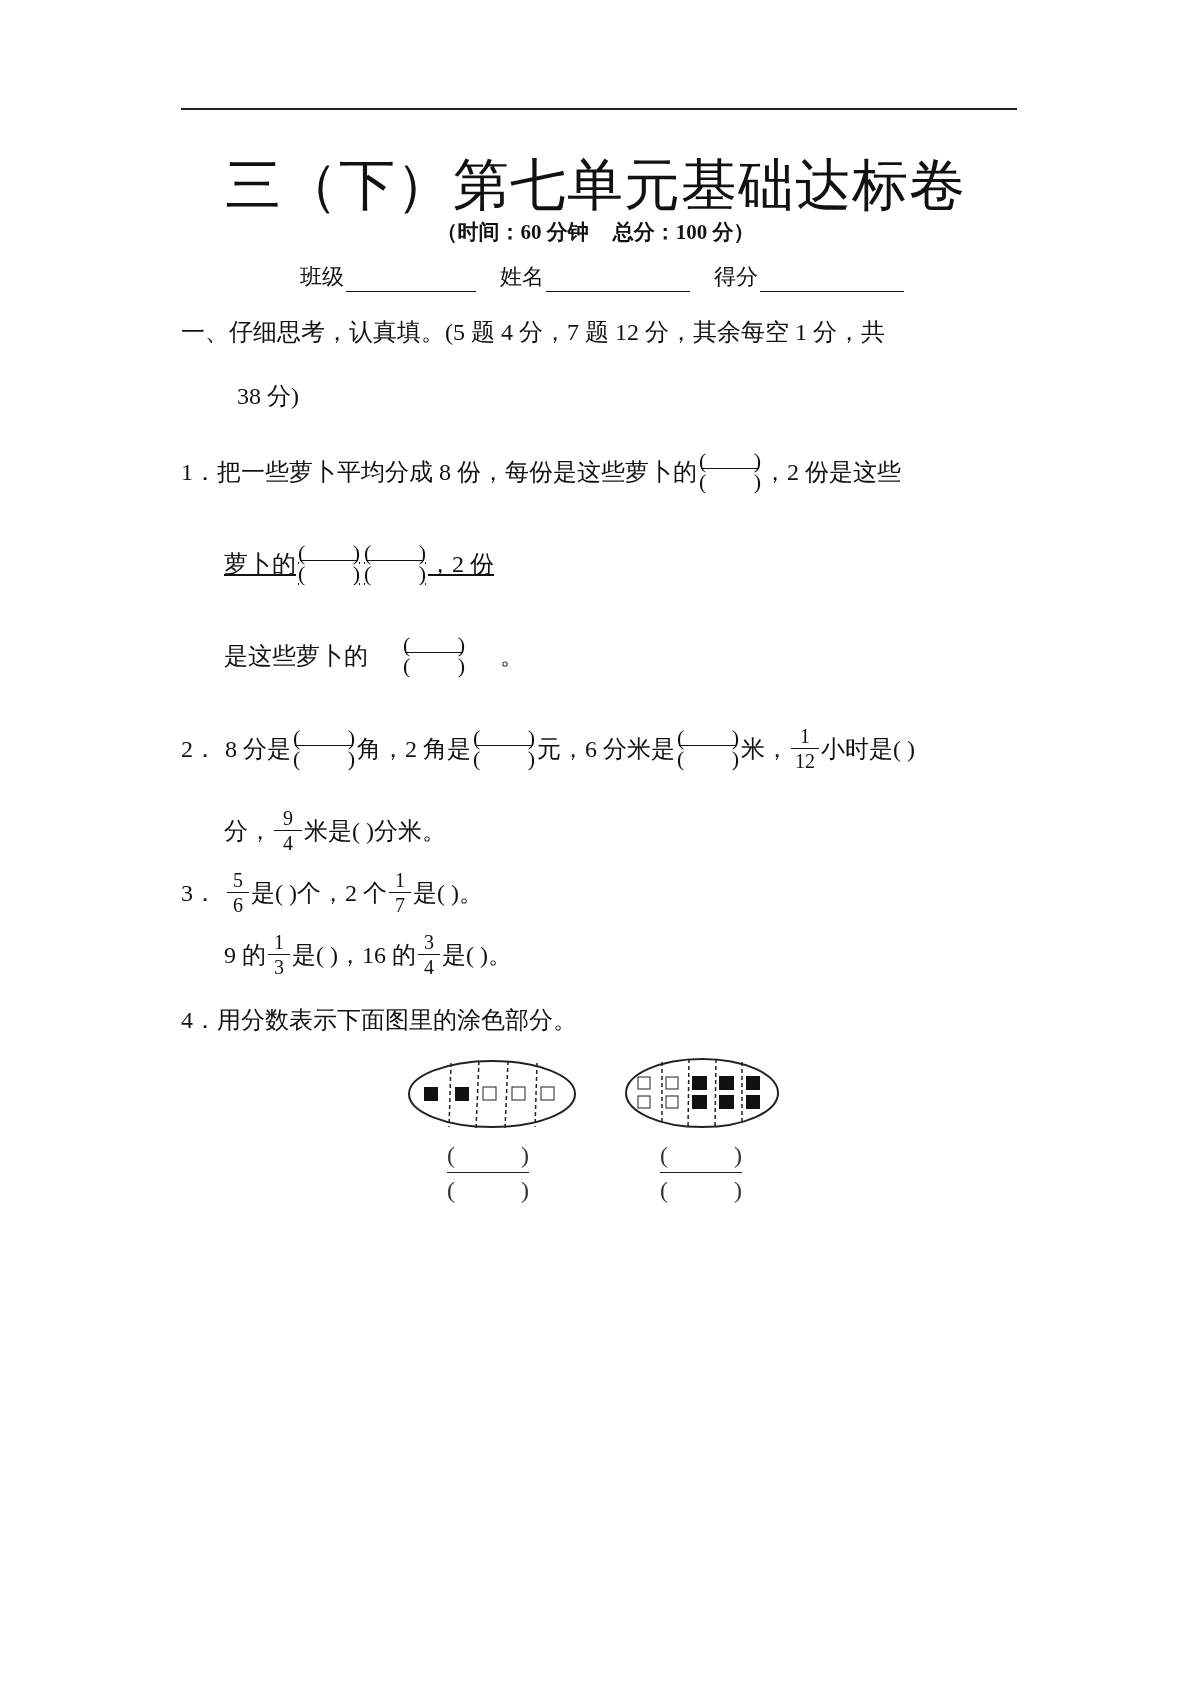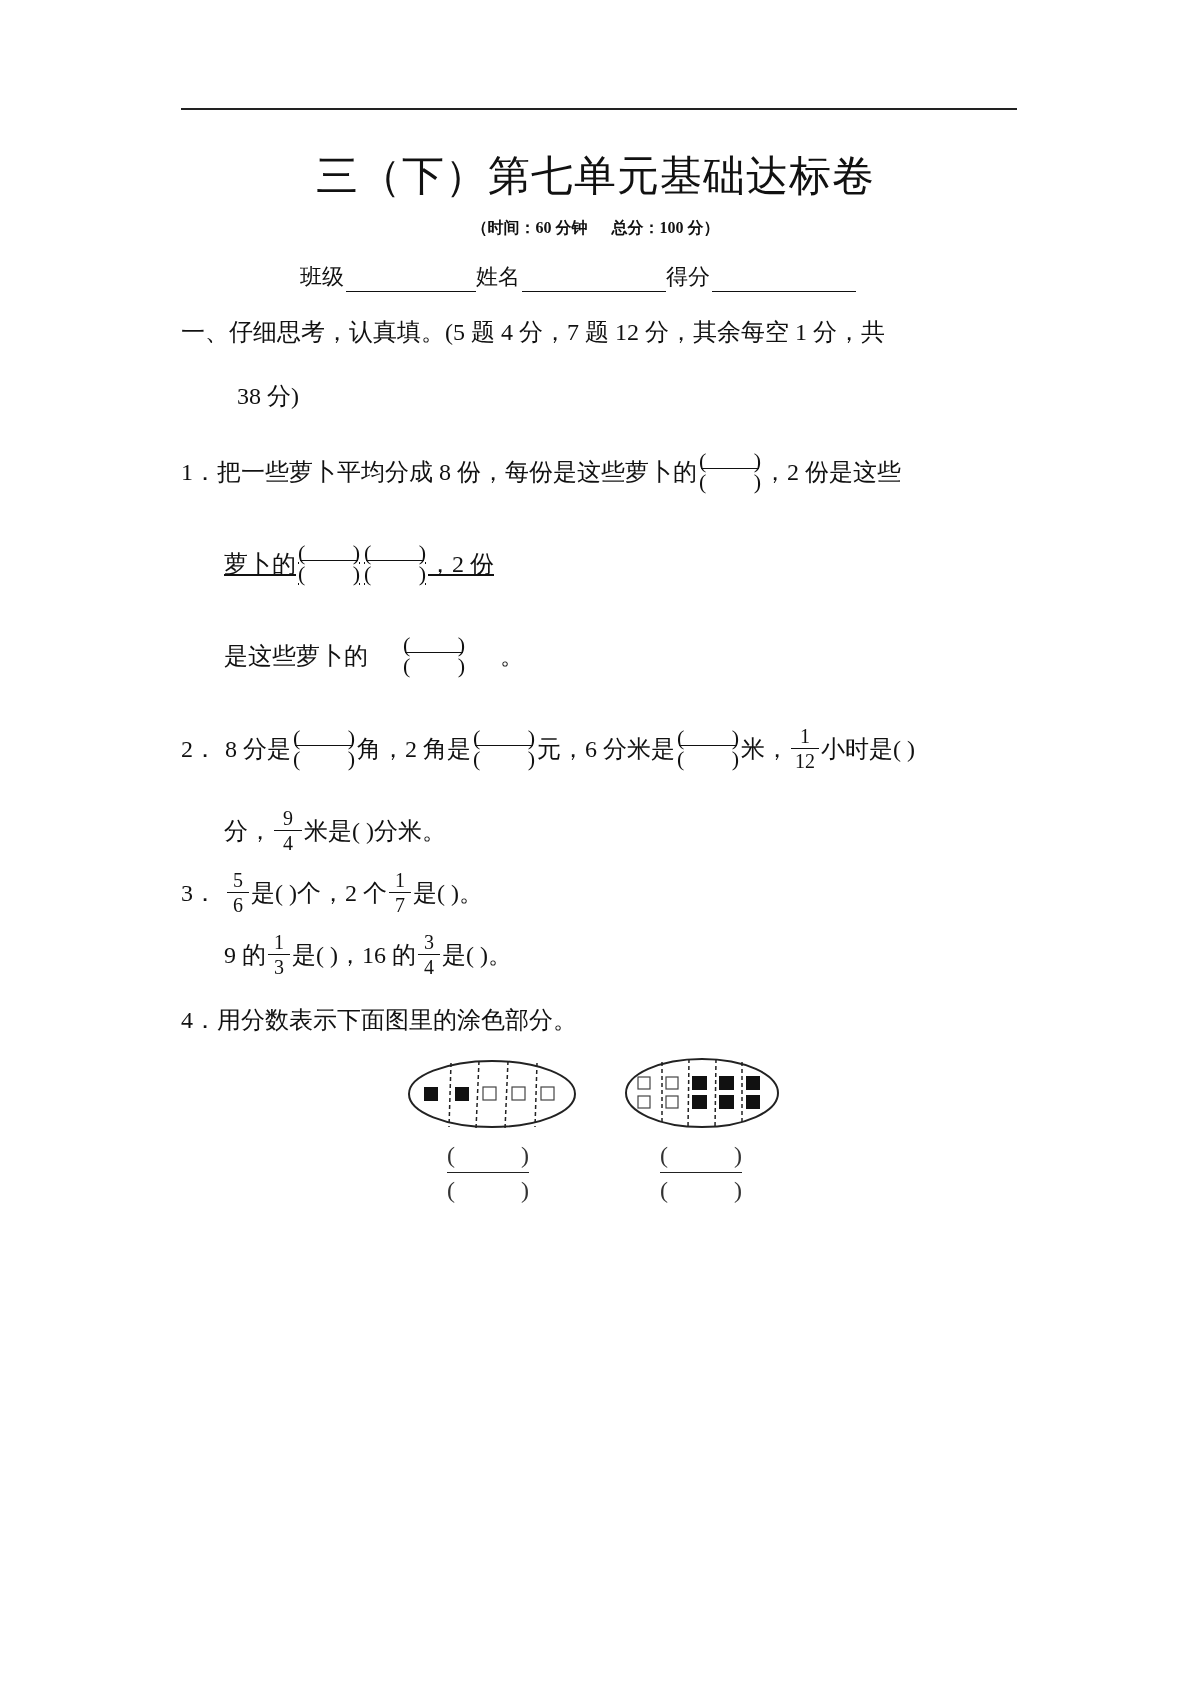"三（下）第七单元基础达标卷" .title { font-size: 42px -> 56px }
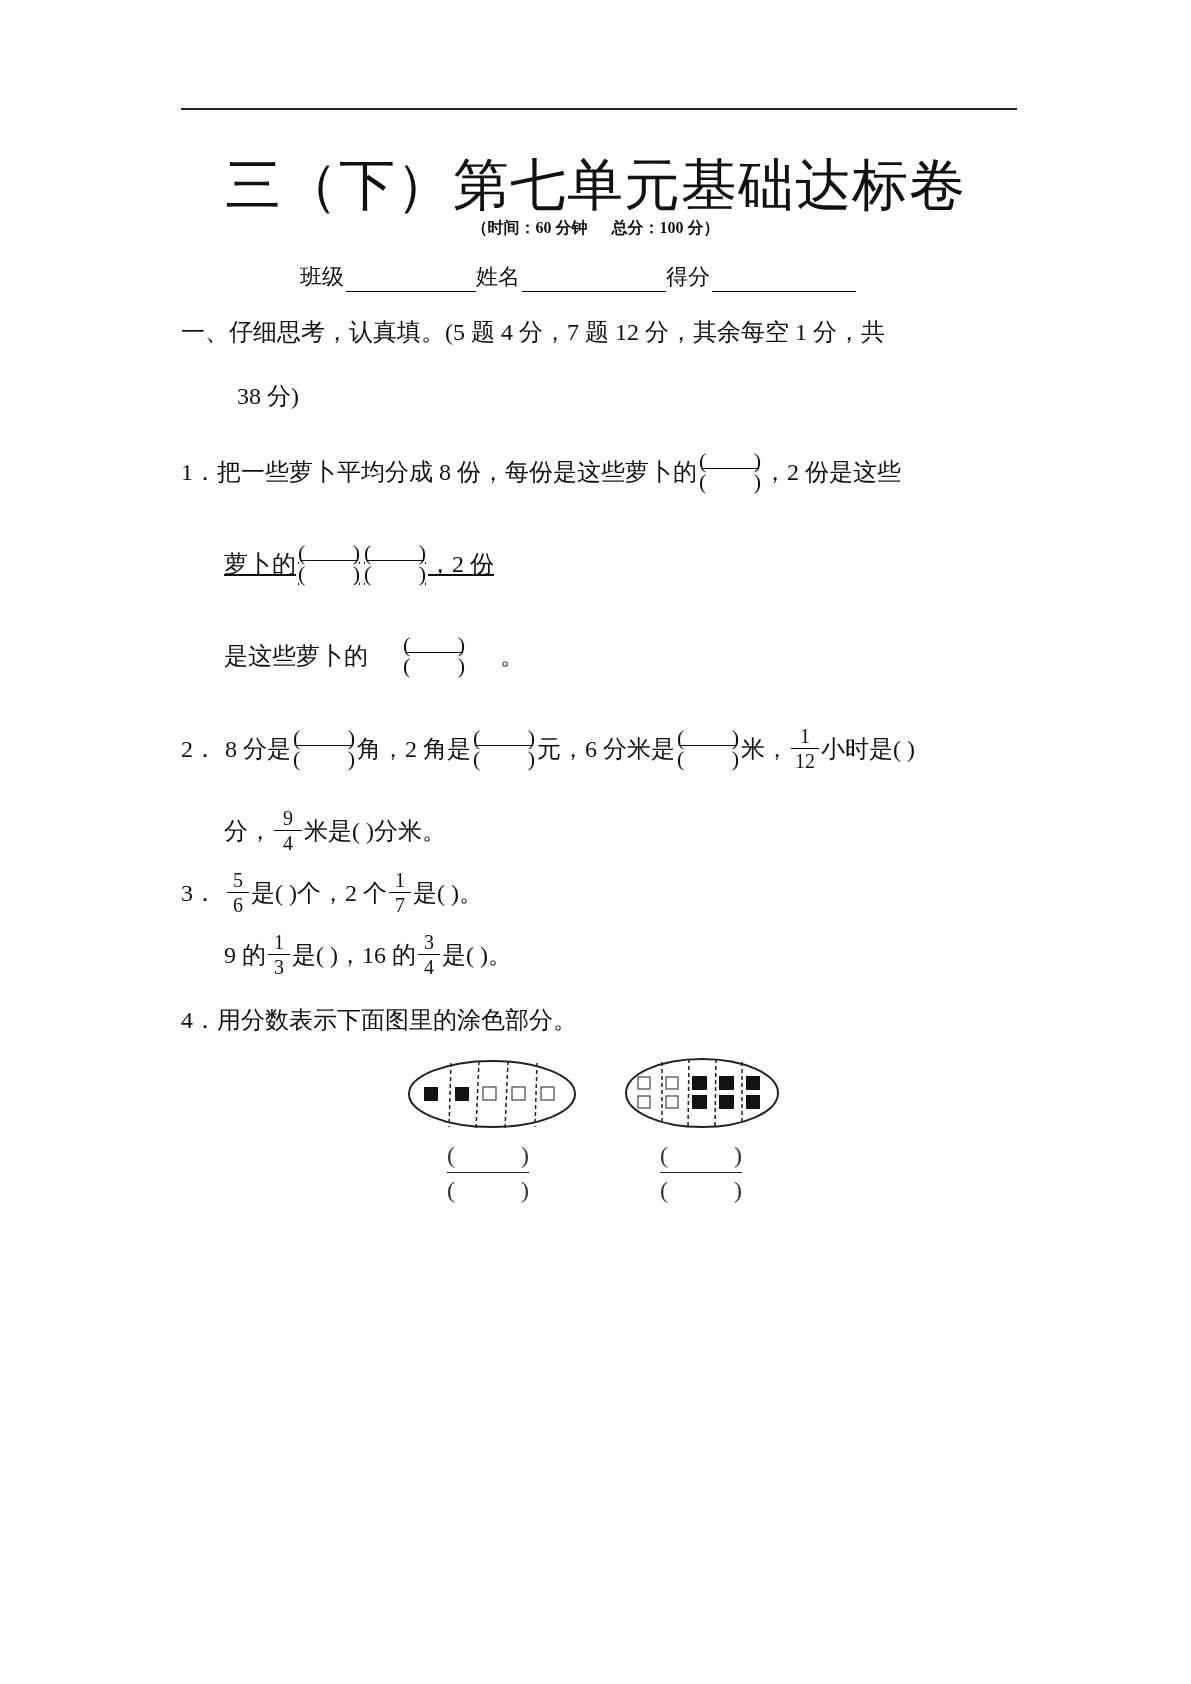"（时间：60 分钟 总分：100 分）" .subtitle { font-size: 16px -> 21px }
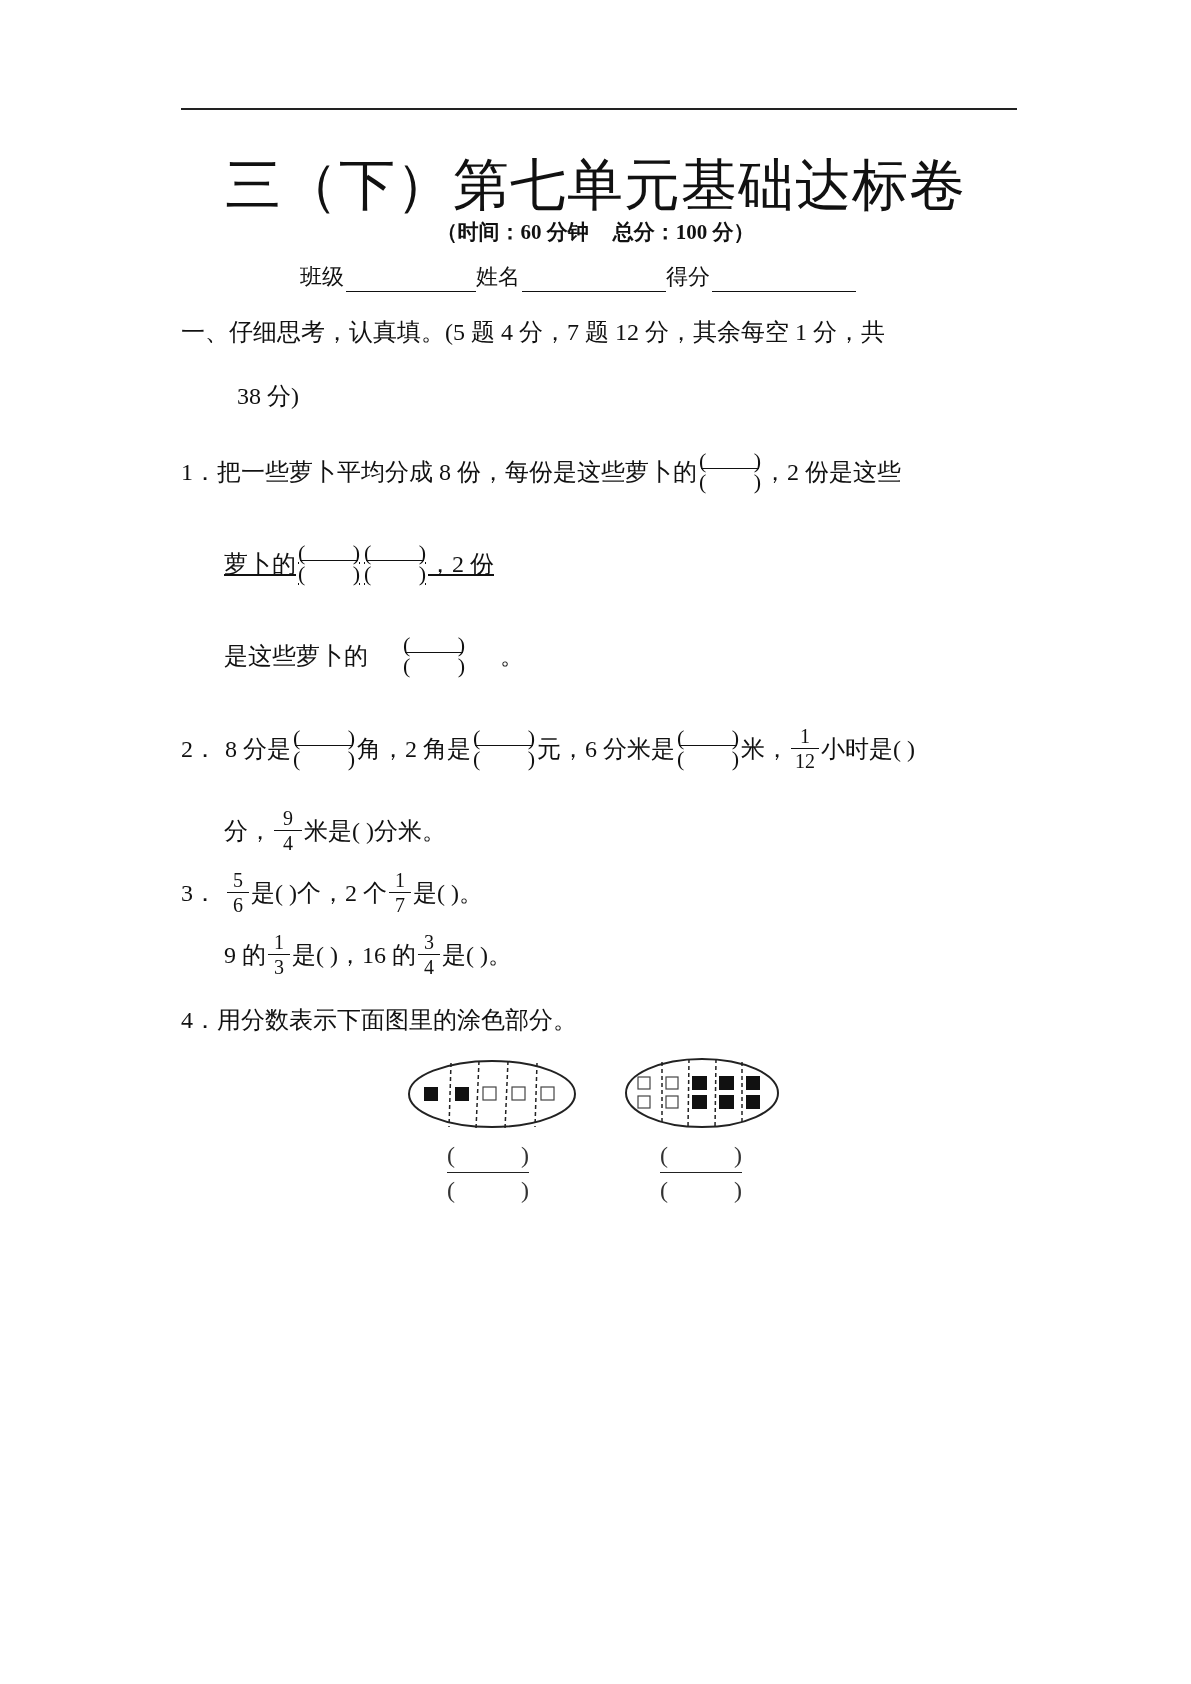"班级" .info-row { gap: none -> 24px }
